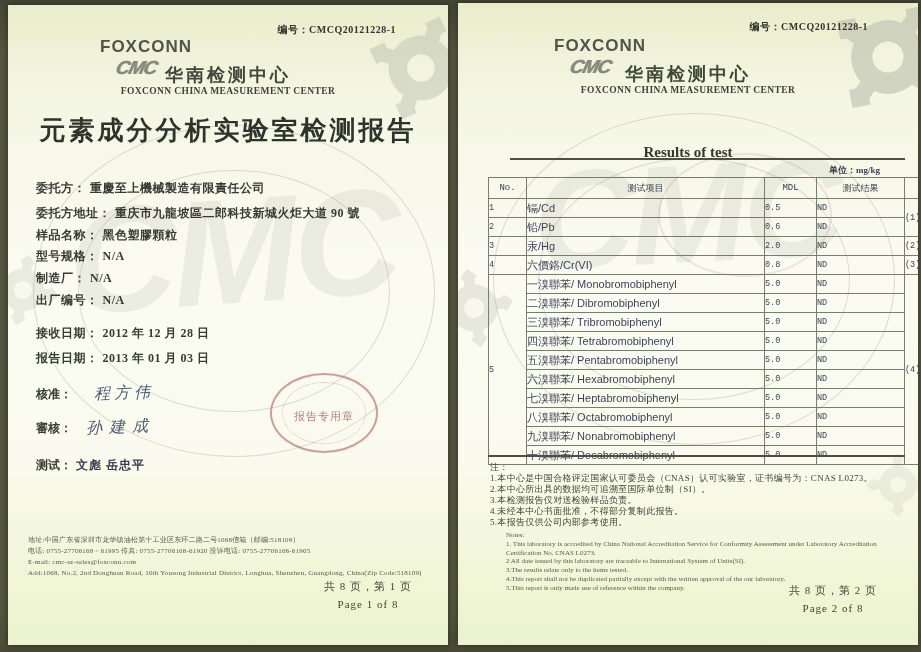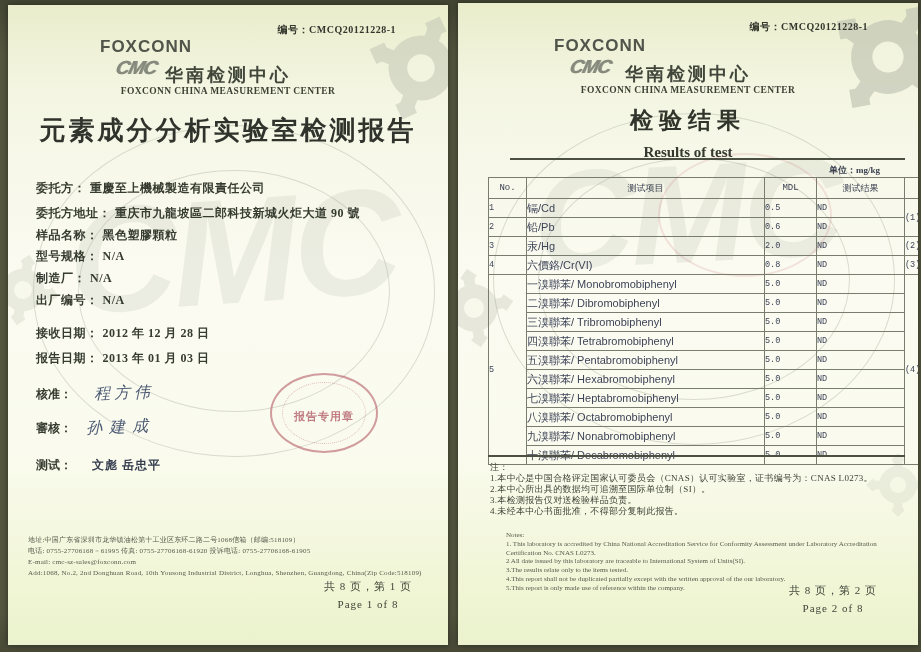"检验结果" div.abs { html: <div>检验结果</div> -> none }
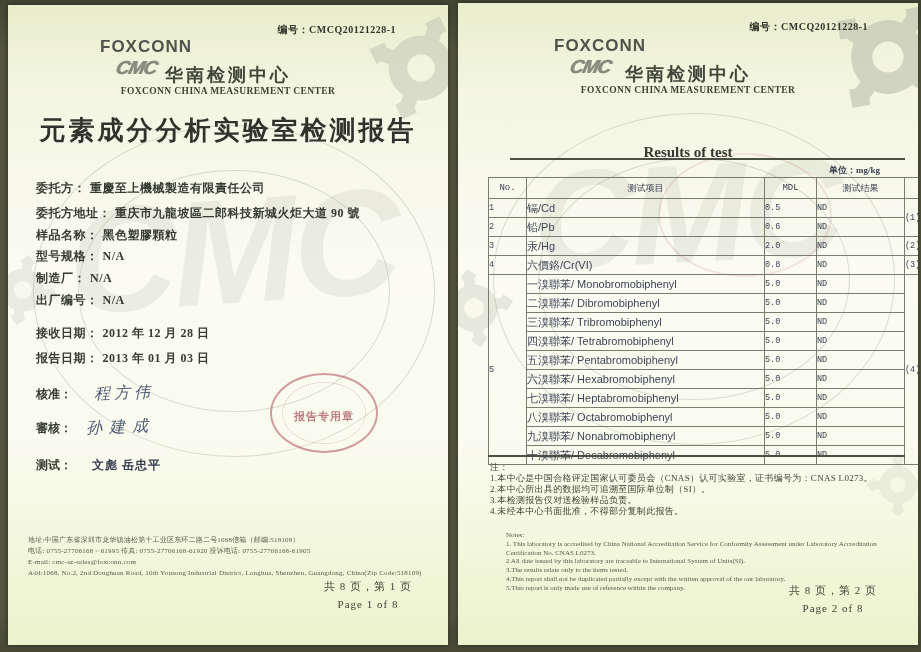"报告专用章" .stamp-inner { font-weight: bold -> normal }
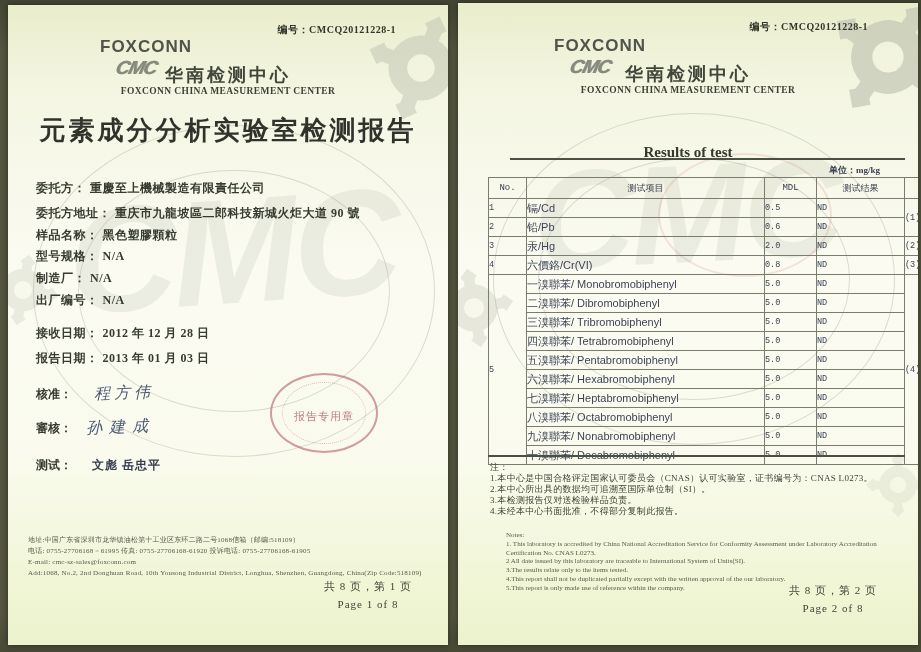"文彪 岳忠平" .sig-print { margin-left: 16px -> none }
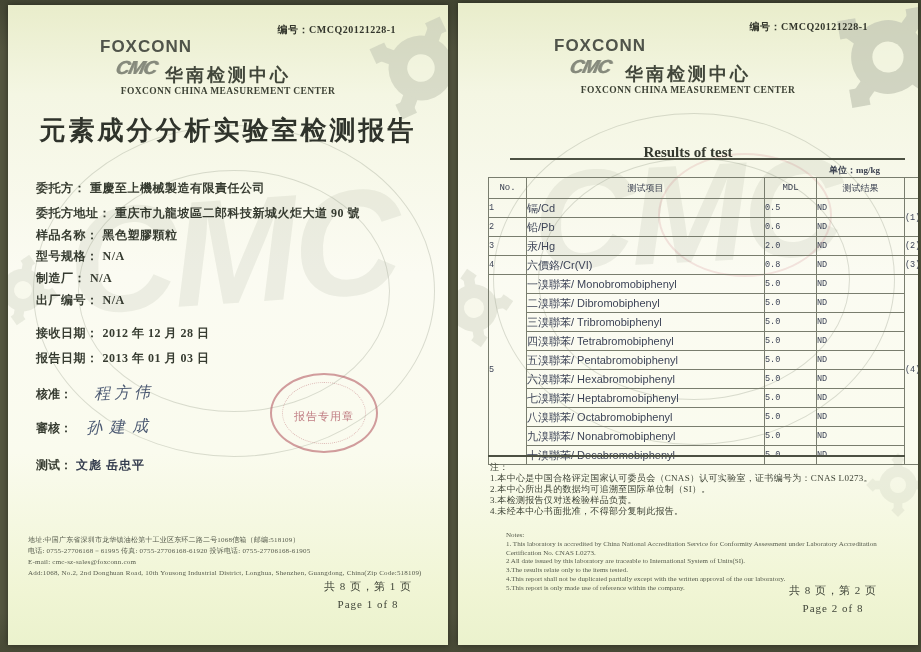"5.本报告仅供公司内部参考使用。" div.notes-cn { html: none -> <div>5.本报告仅供公司内部参考使用。</div> }
